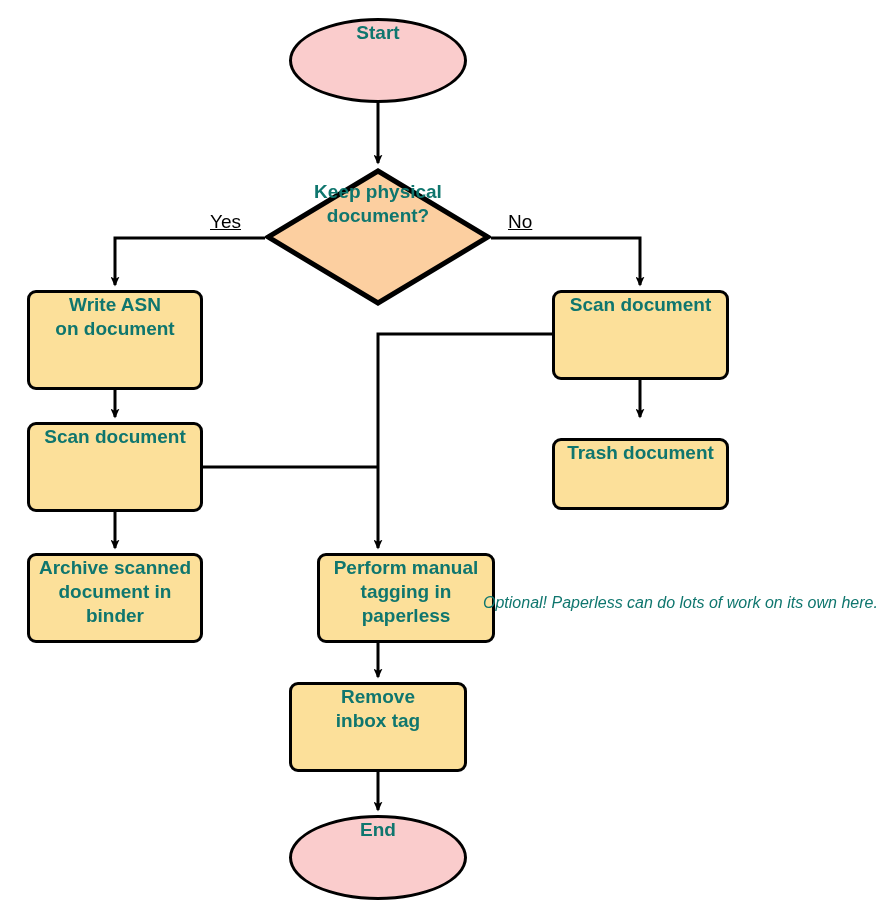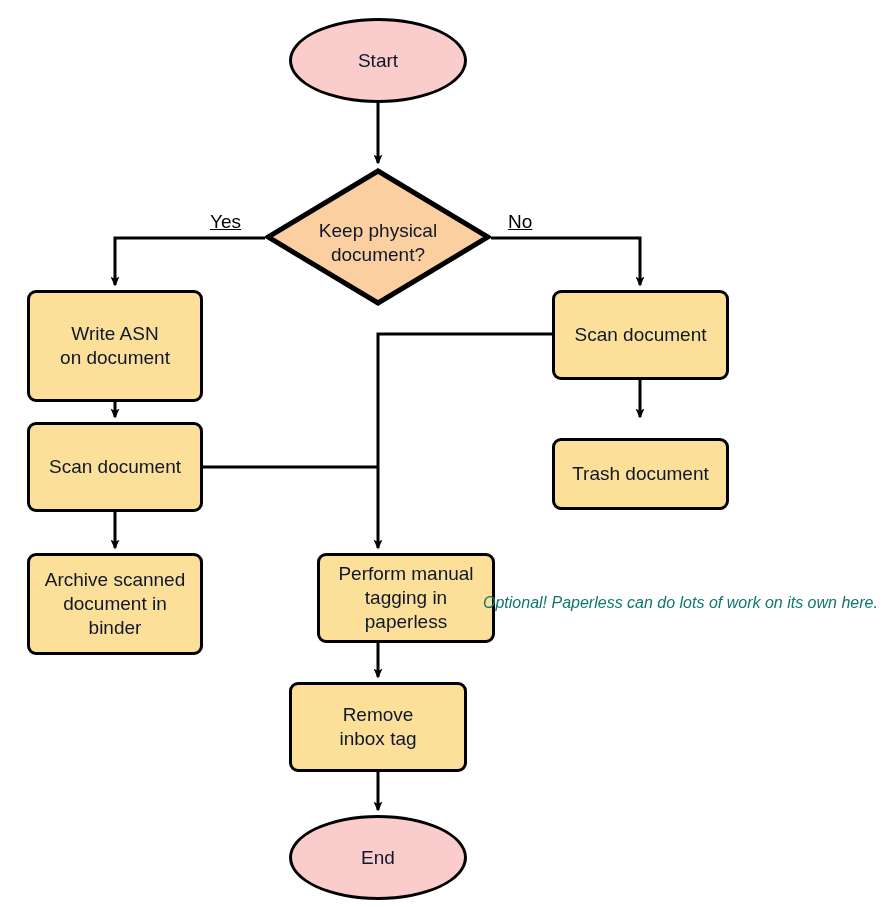"Start" .node { align-items: center -> none; color: #0f172a -> #0f766e; font-weight: none -> bold }
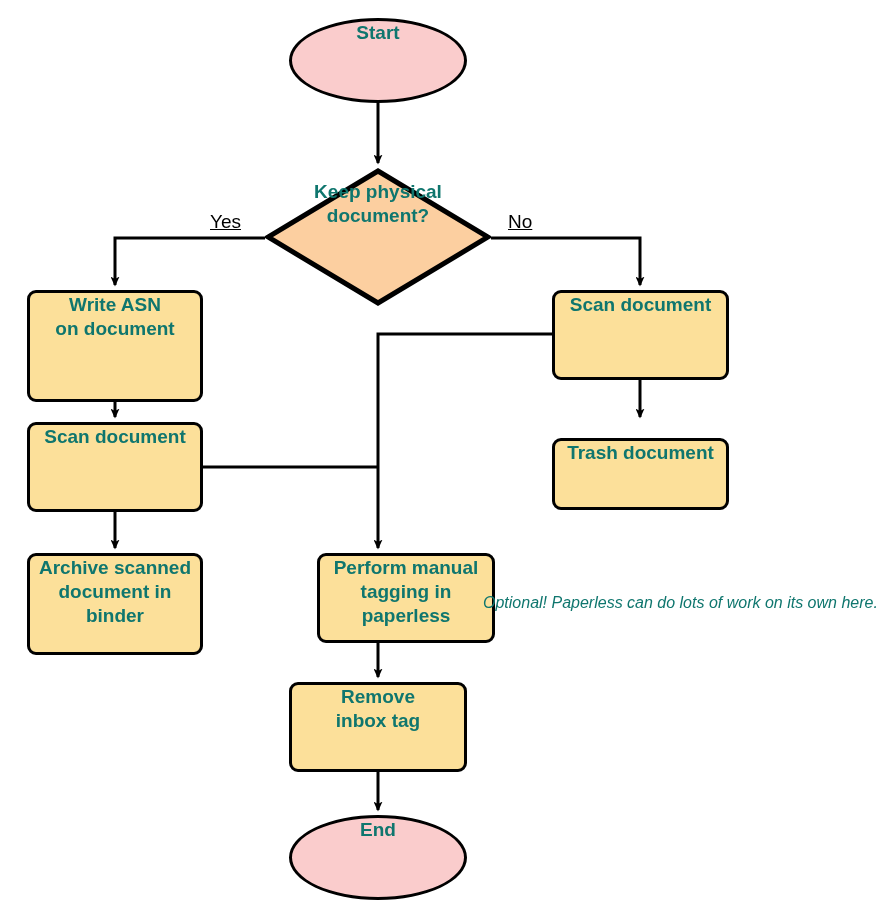"Write ASN" div.node { height: 112px -> 100px }
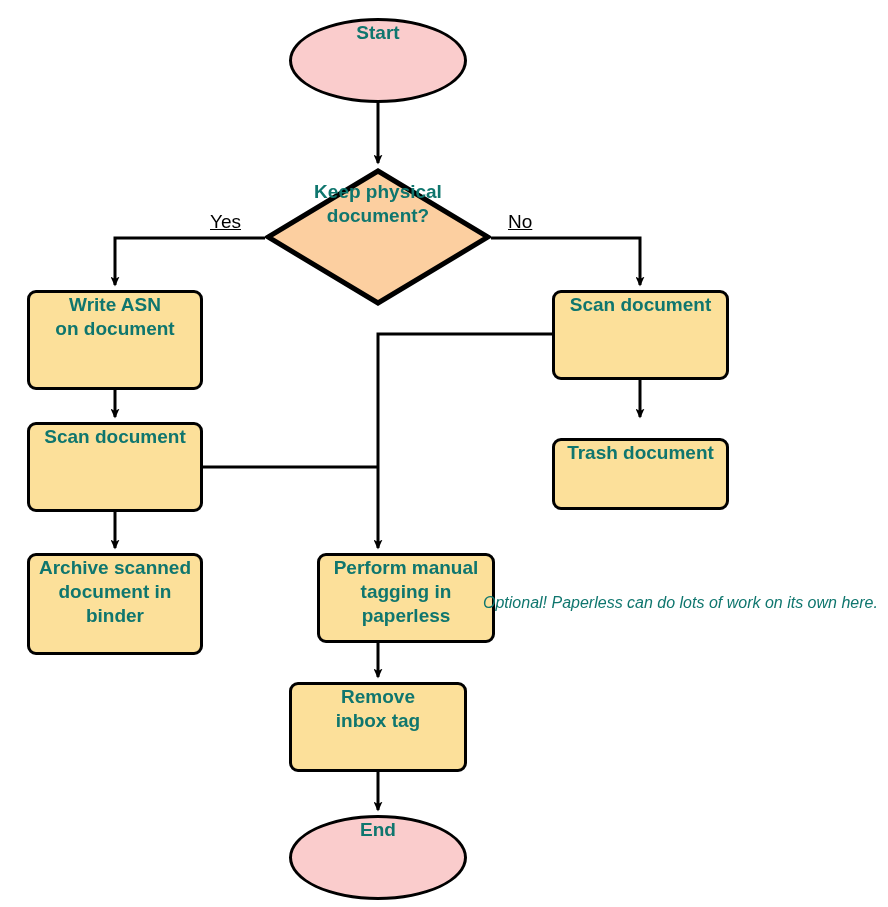"Archive scanned" div.node { height: 102px -> 90px }
